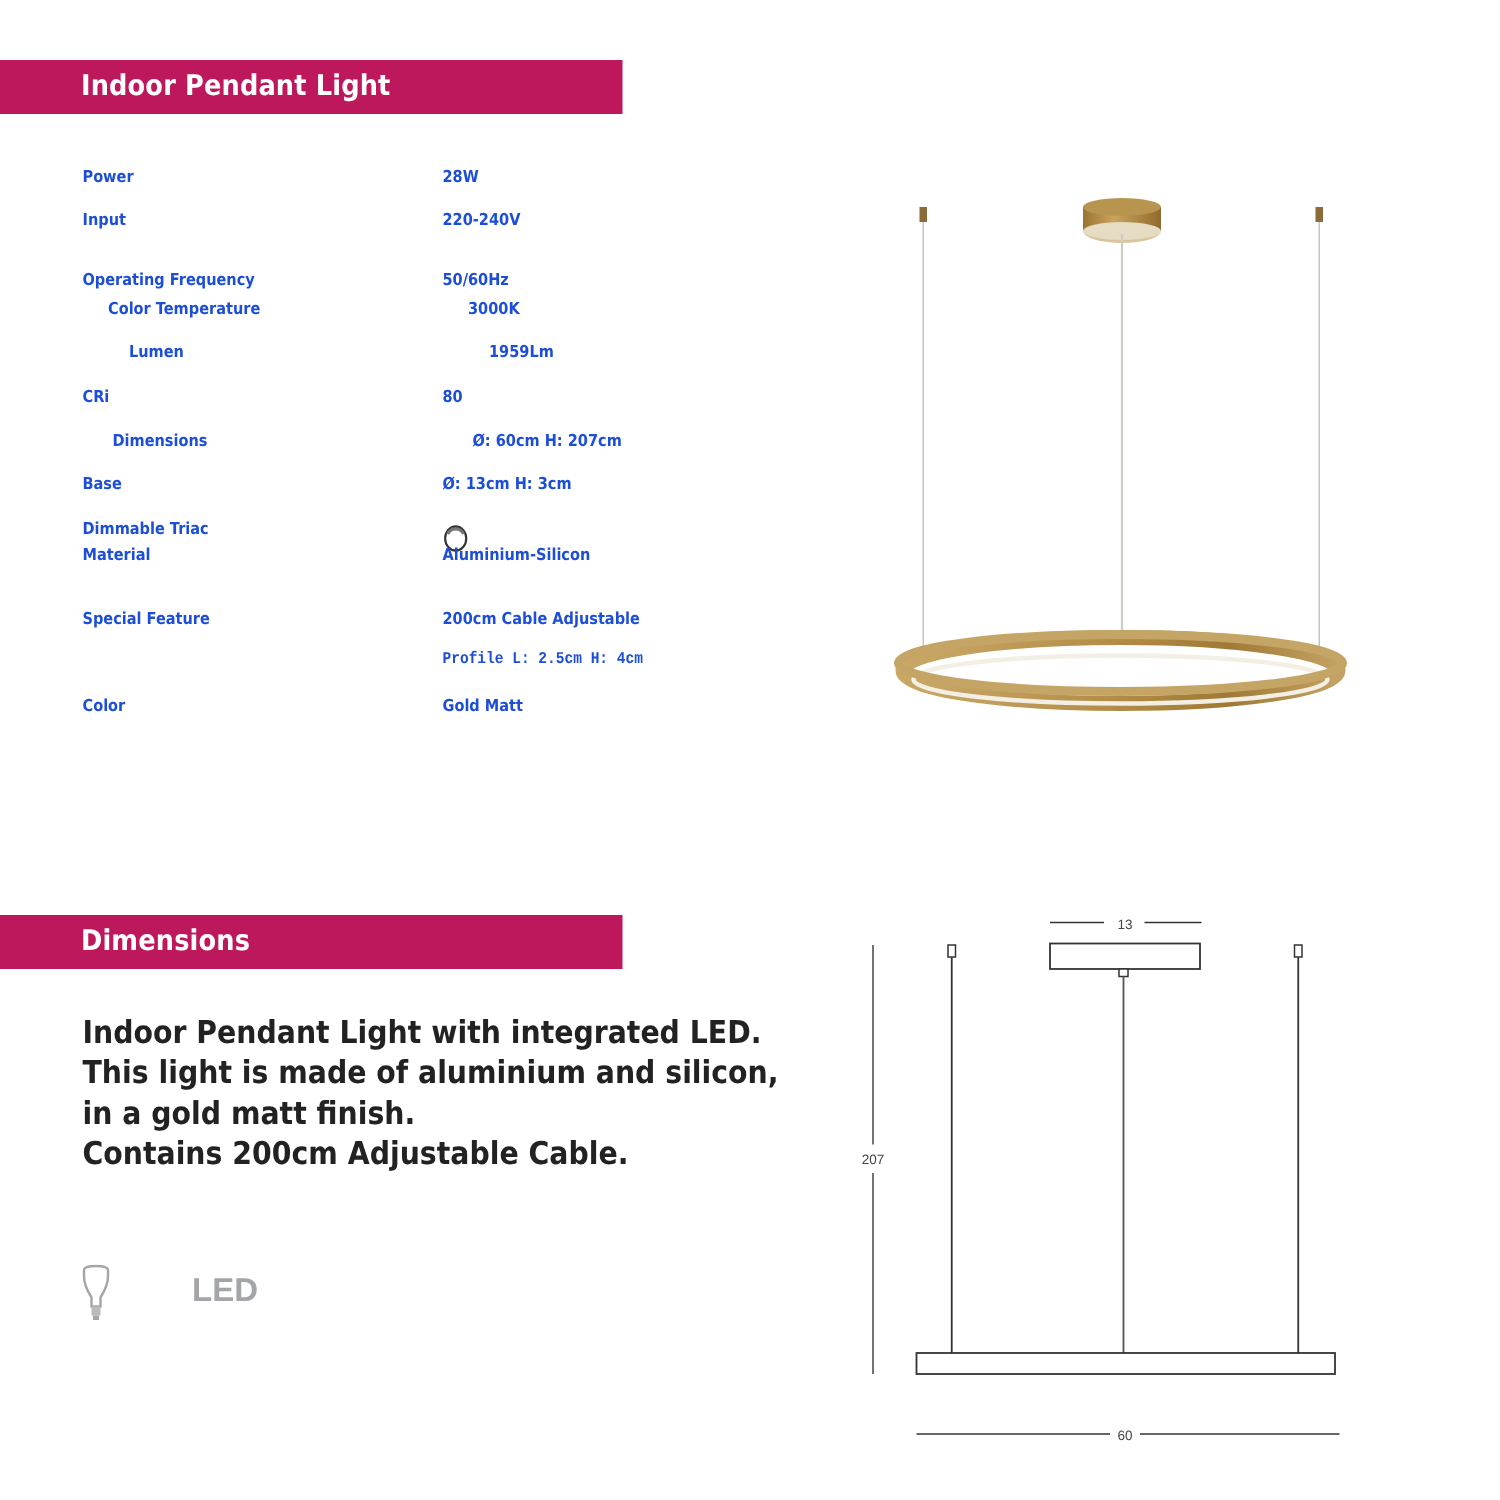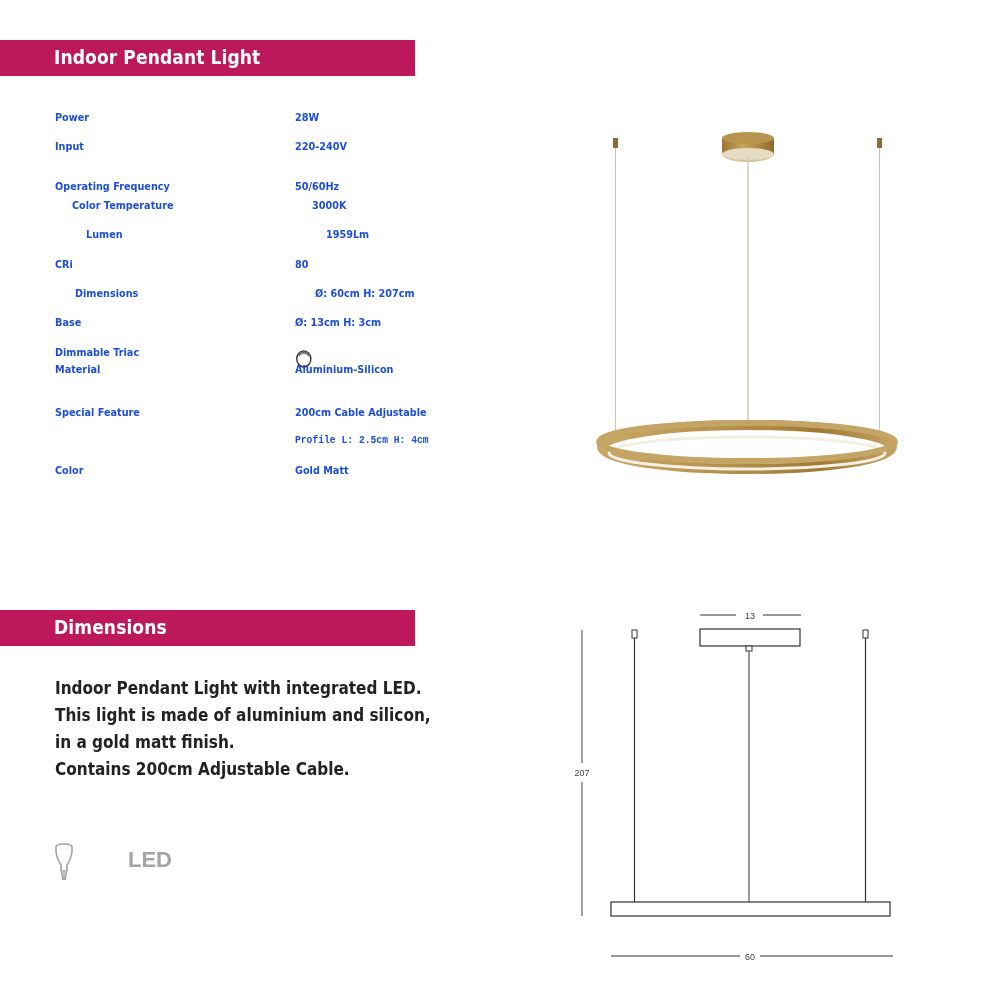"Indoor Pendant Light with integrated" .desc { font-size: 17px -> 21px }
